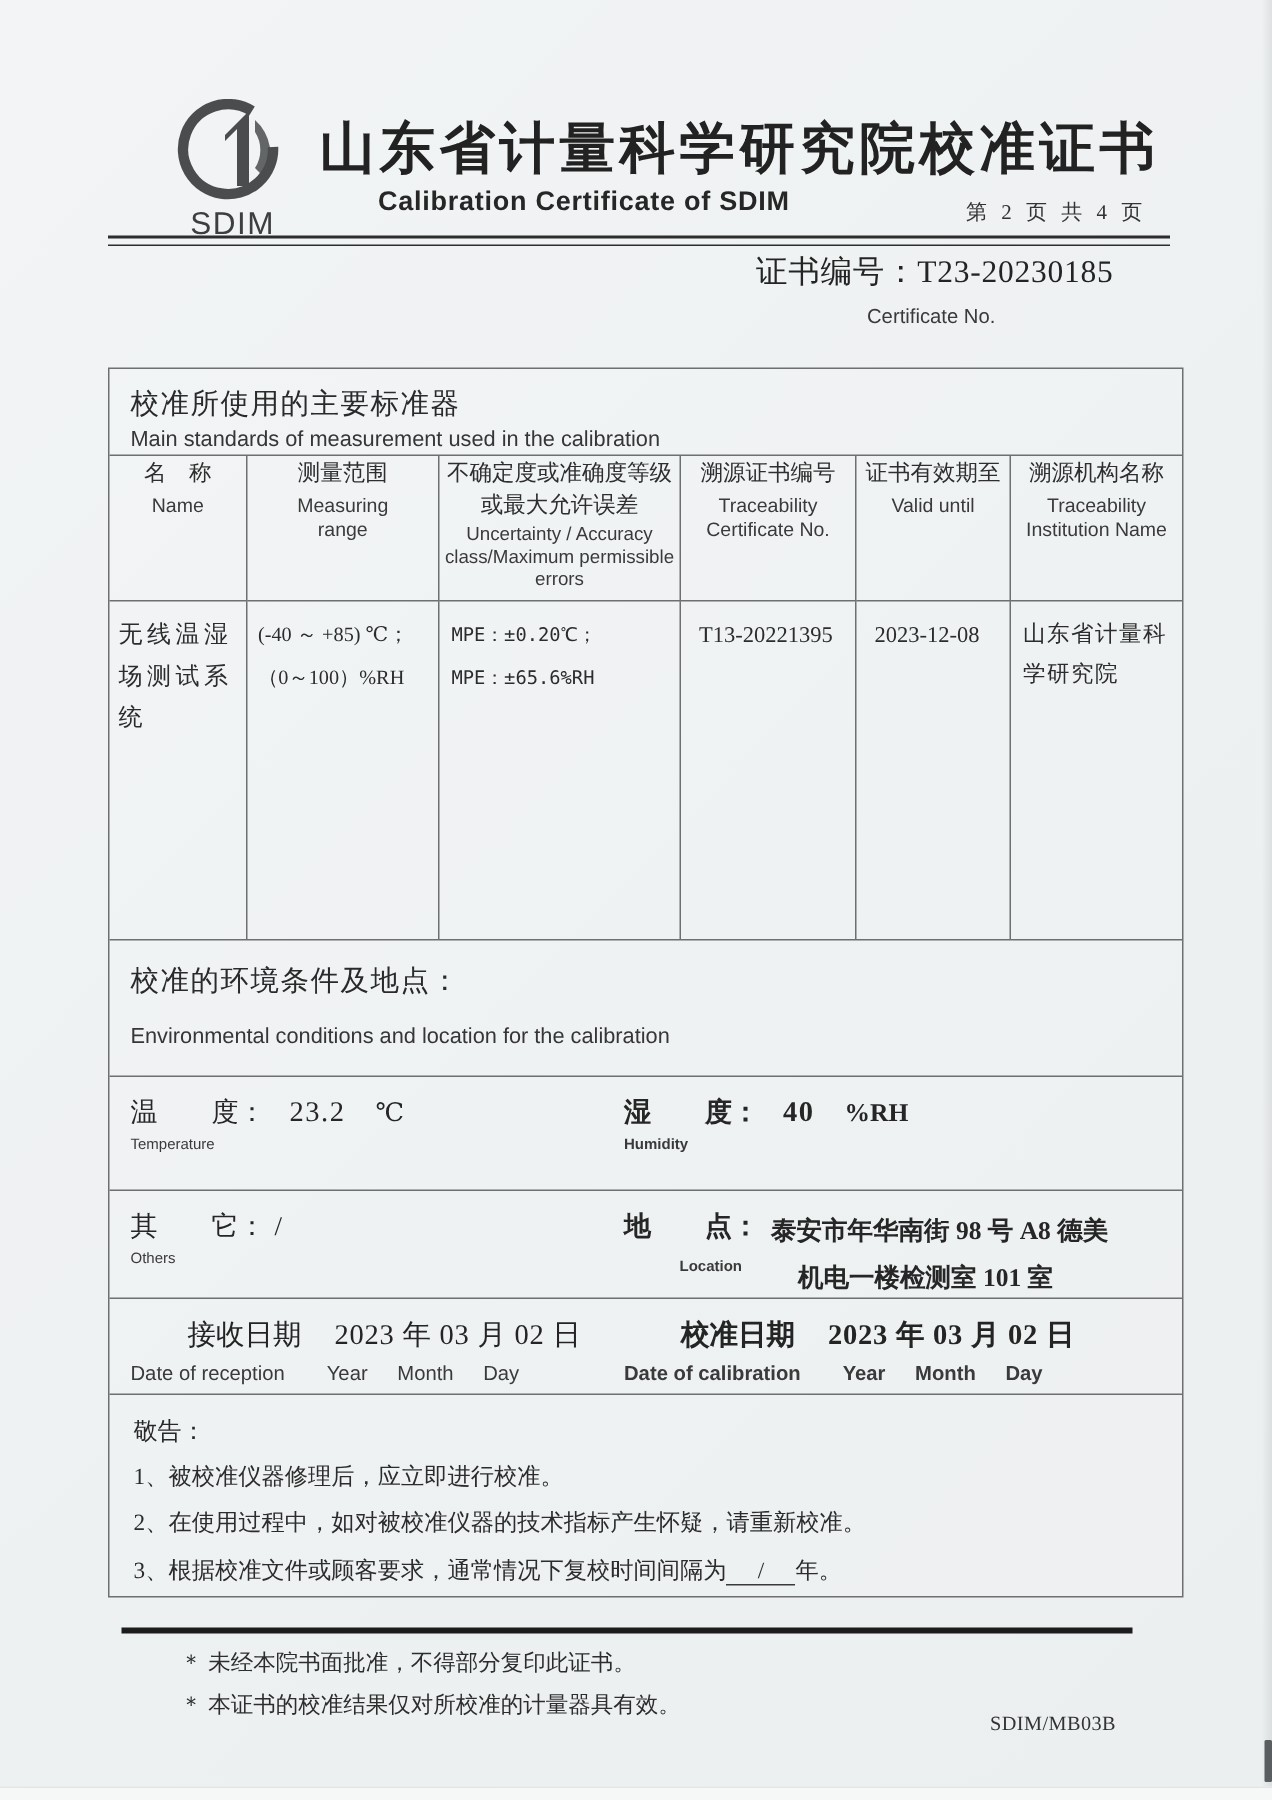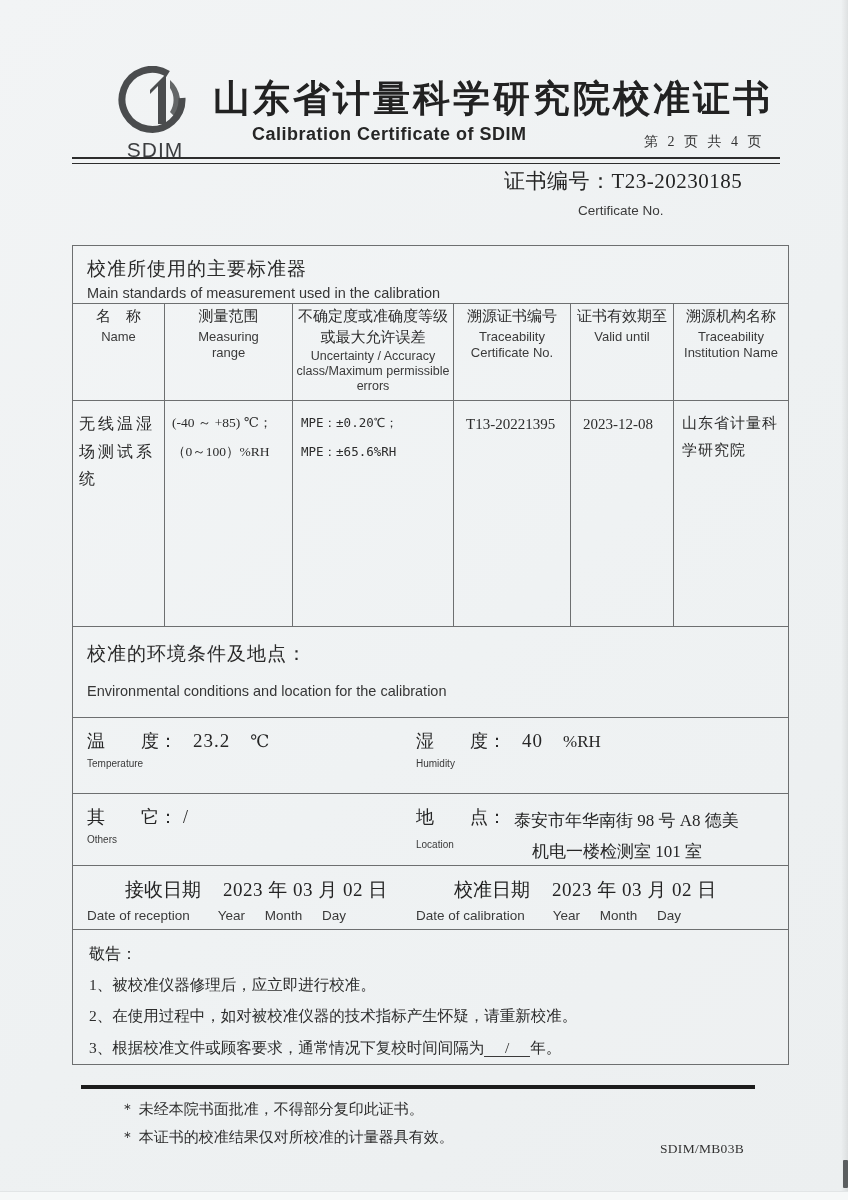"湿 度： 40 %RH" .col-r { font-weight: none -> bold }
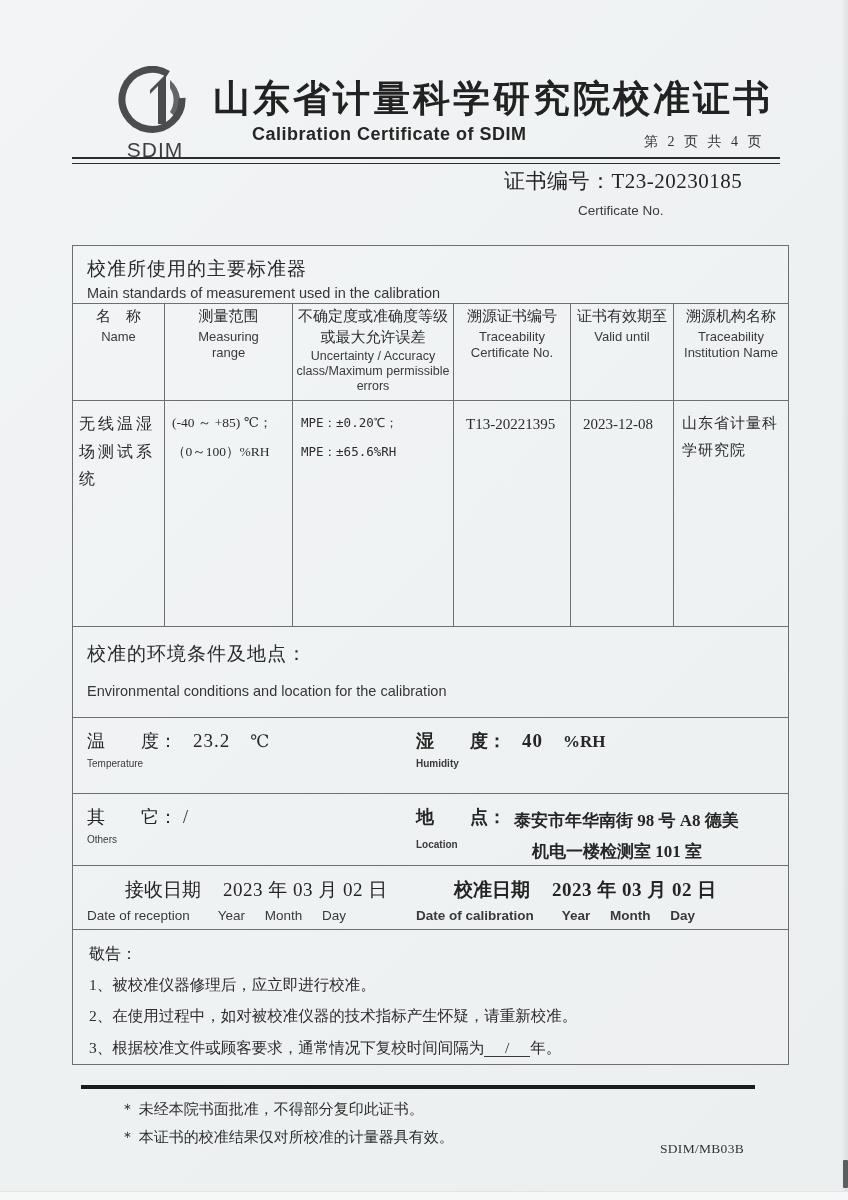"Location" .loc-label .sub-en { margin-left: none -> 37px }
